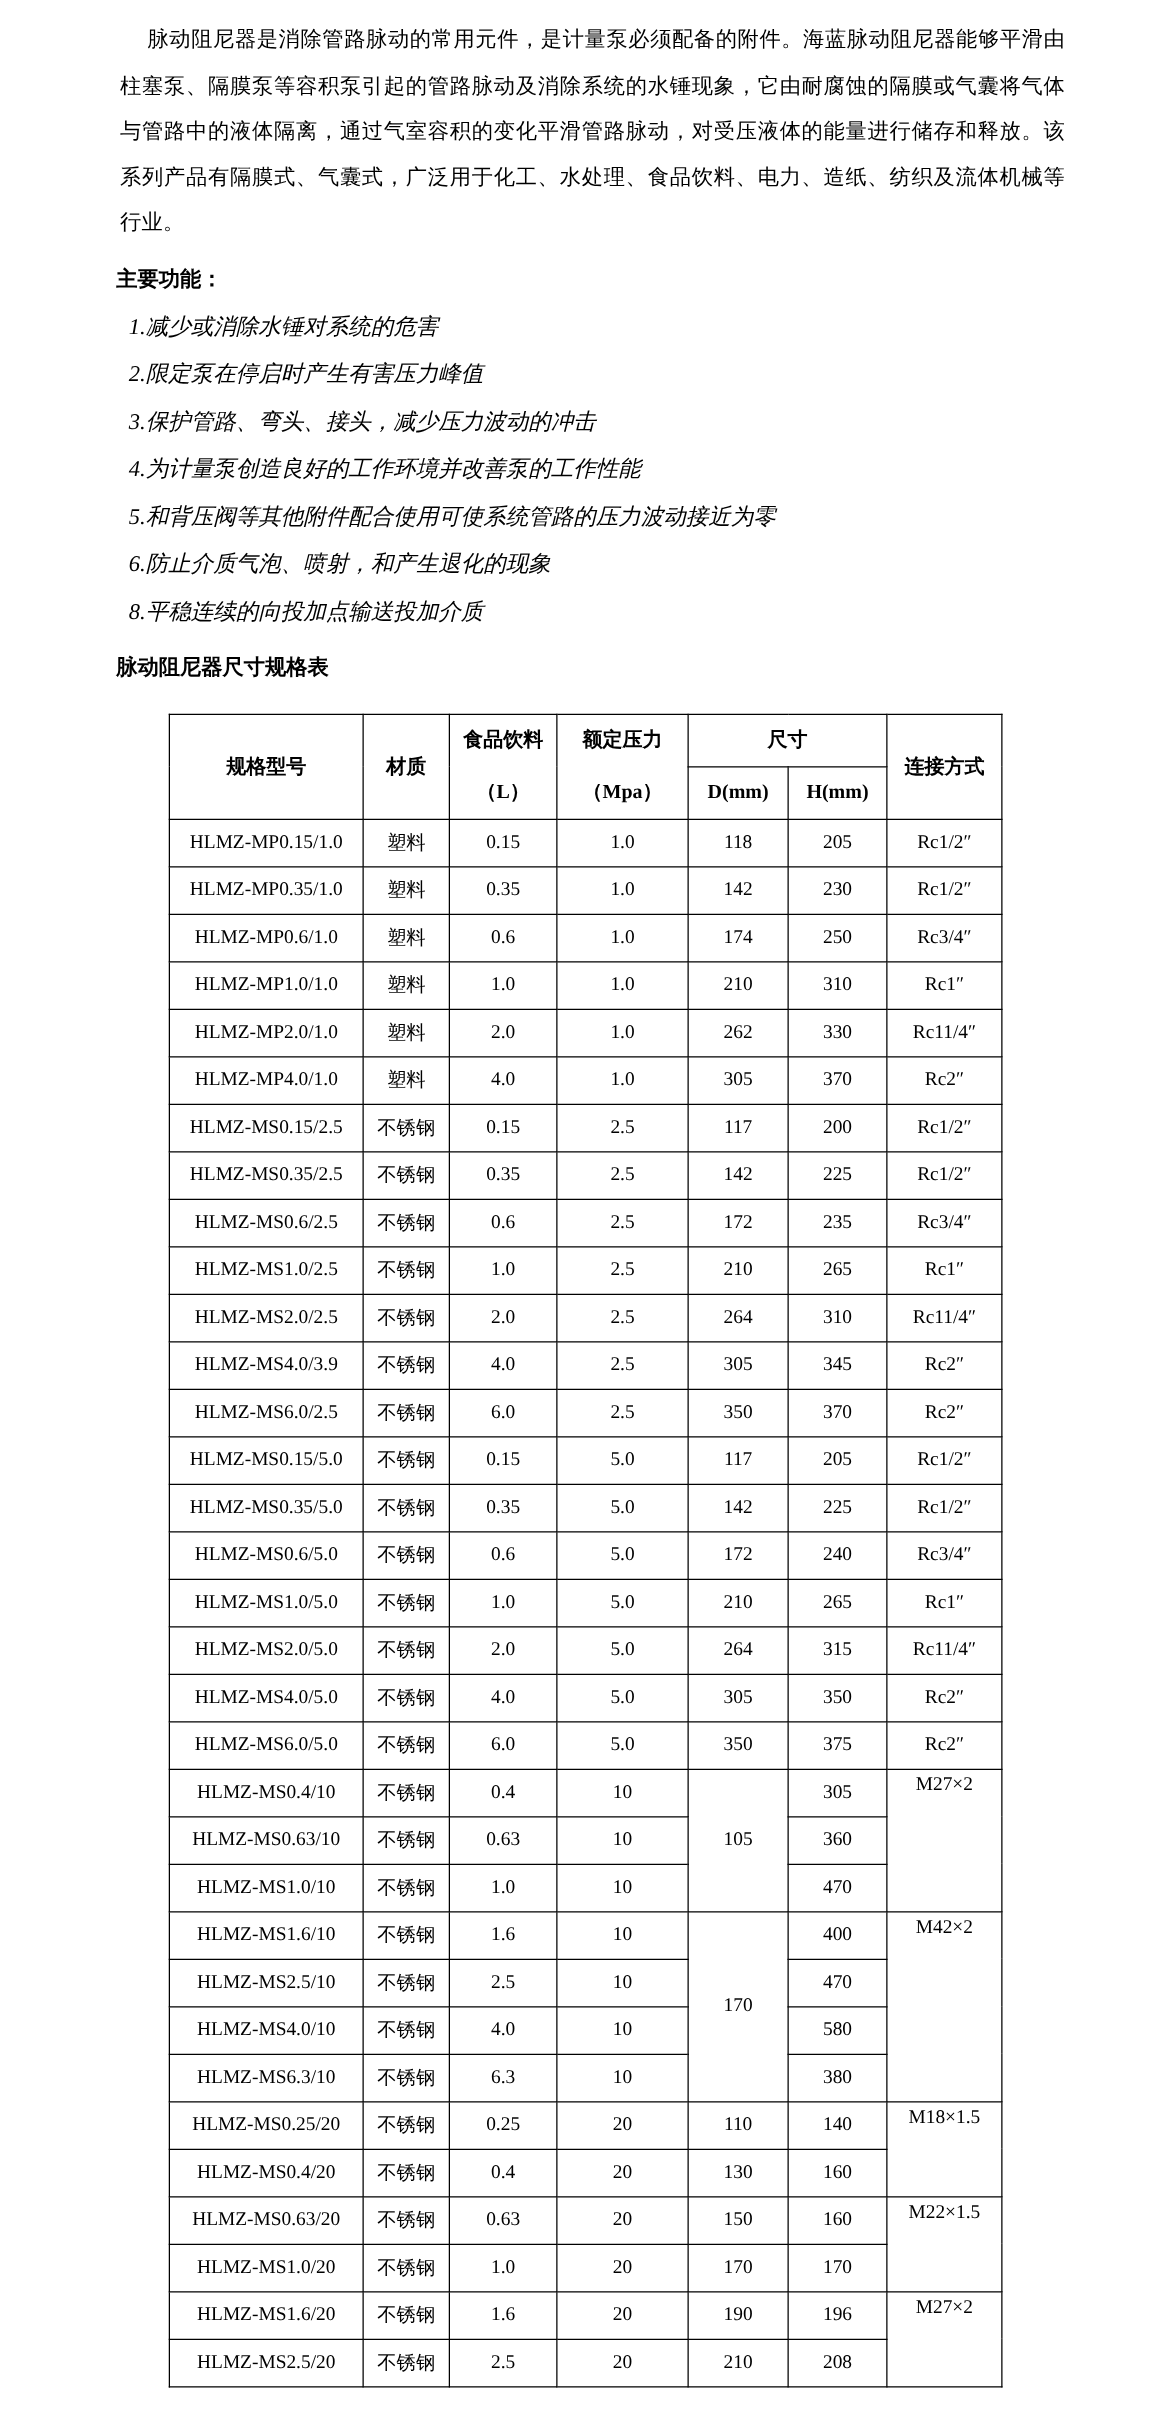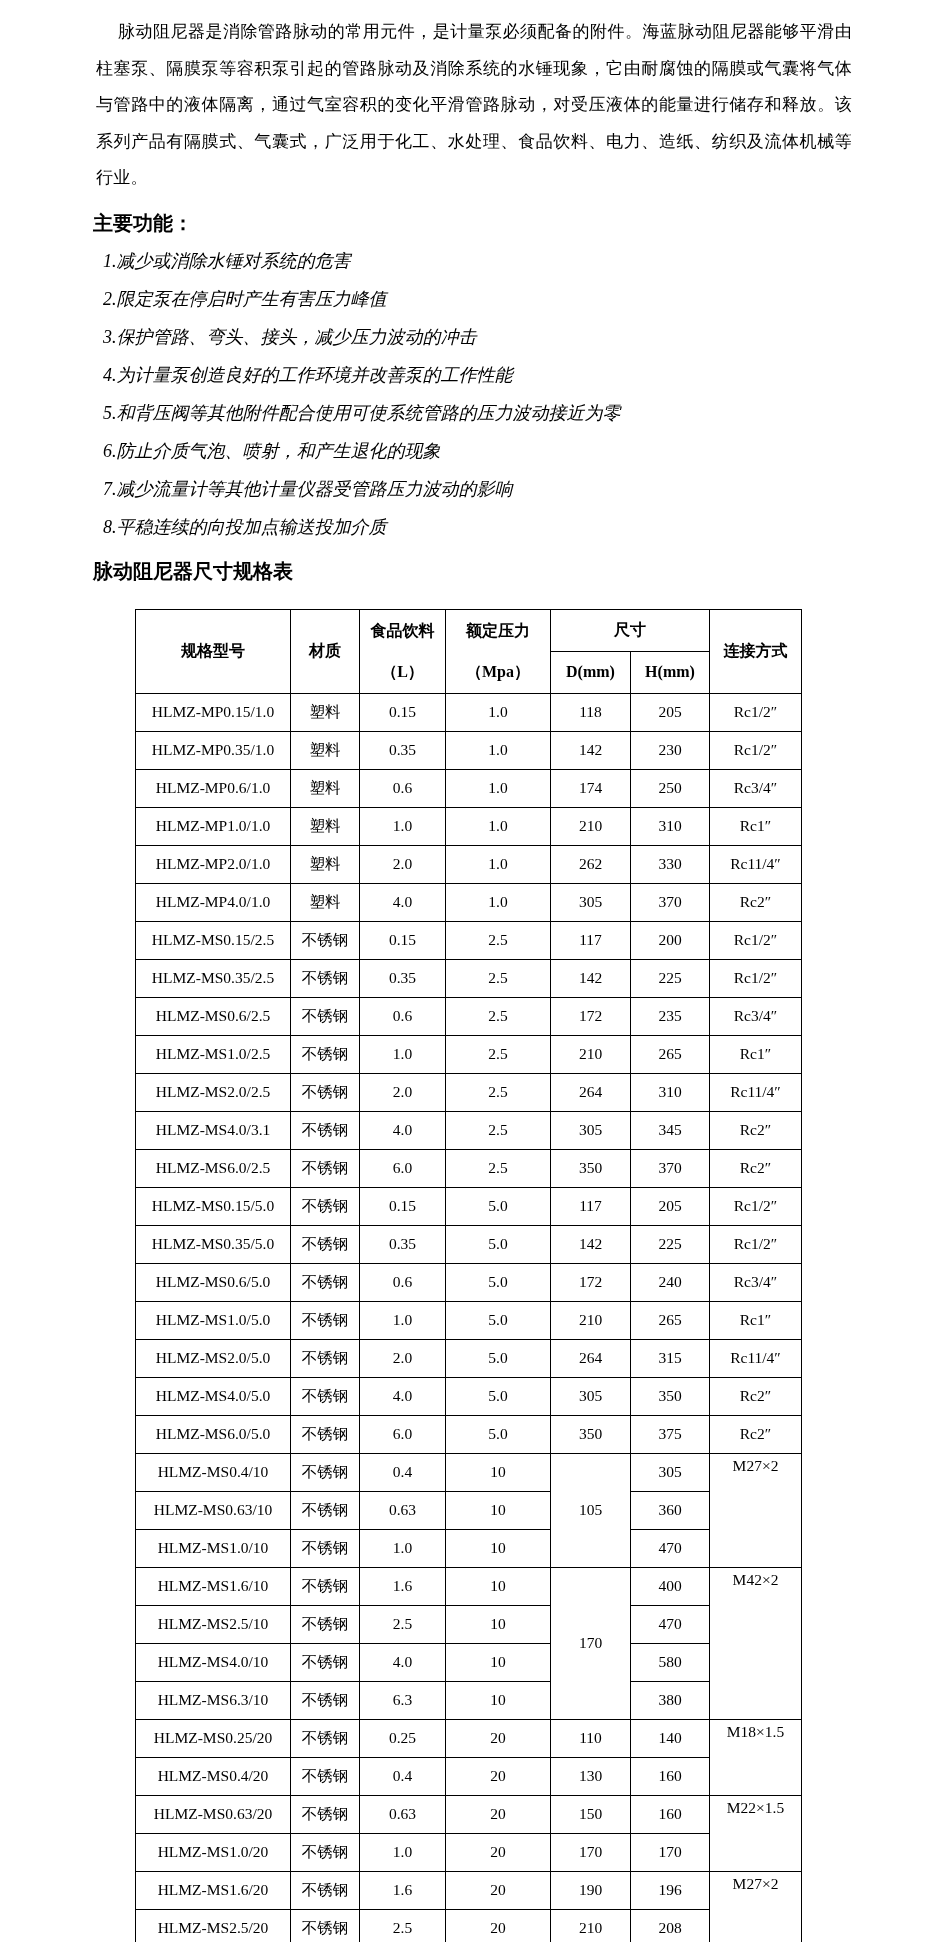"主要功能：" .sec-heading { font-size: 20px -> 17px }
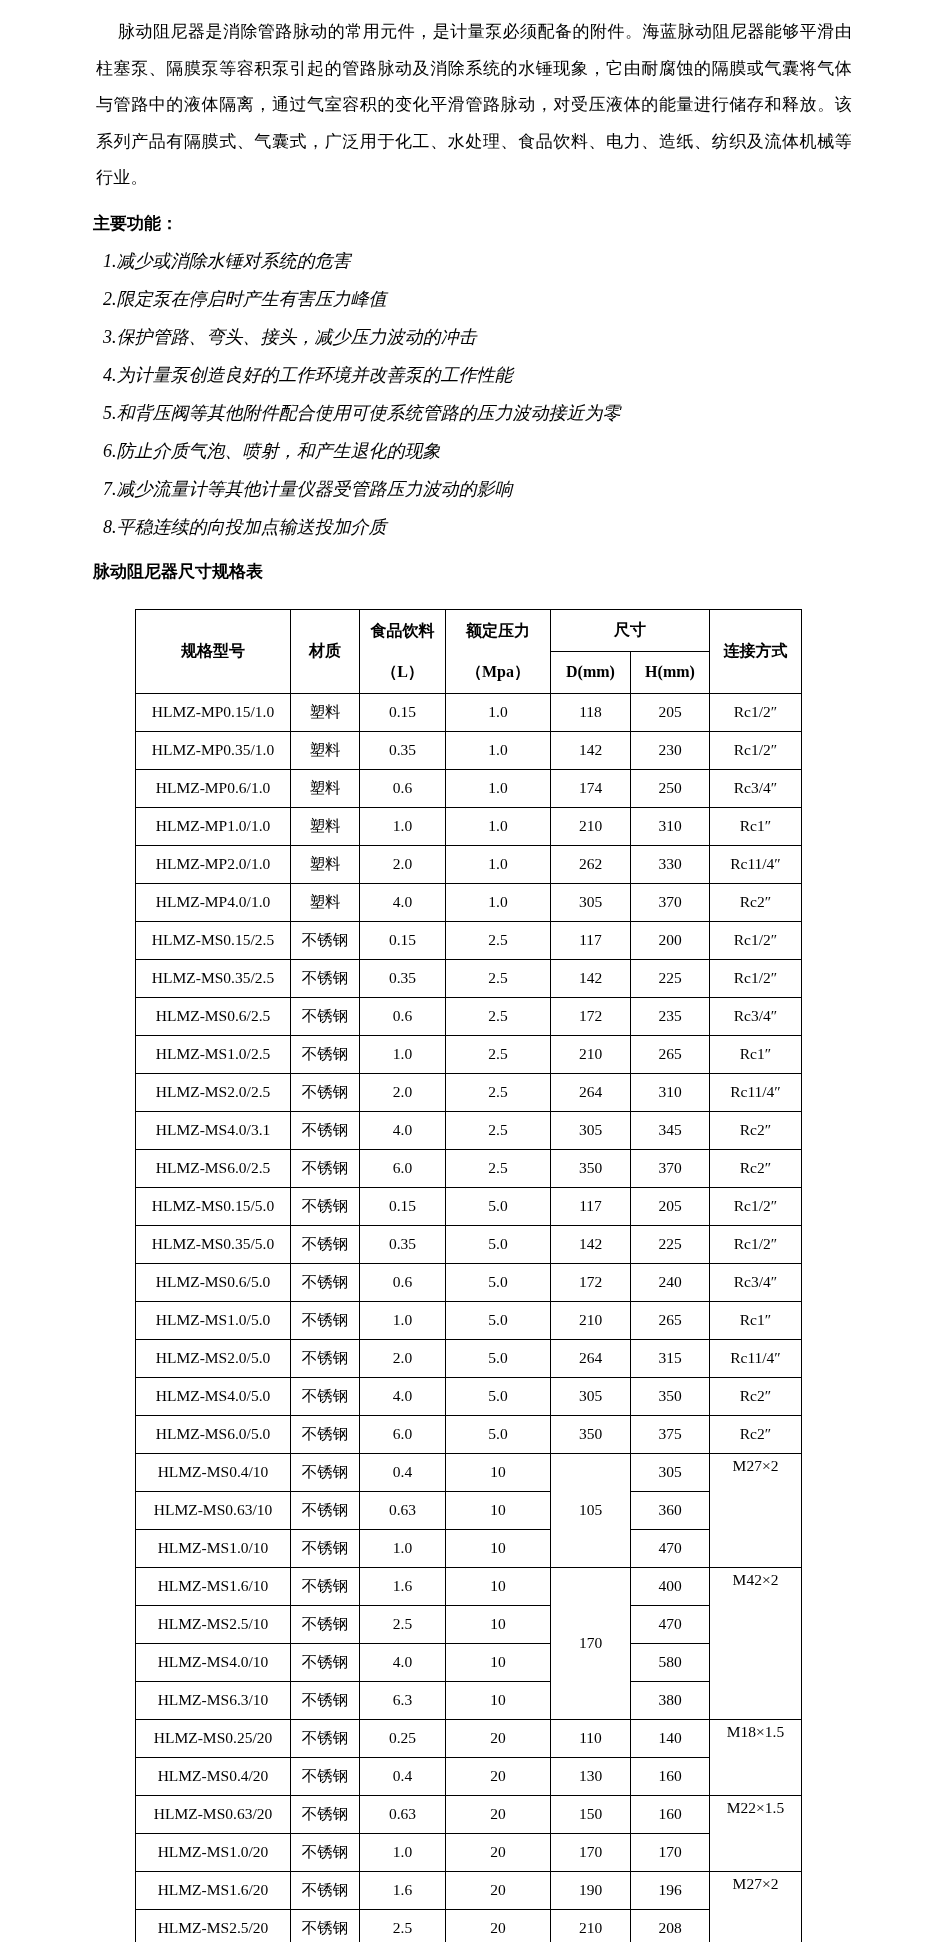"7.减少流量计等其他计量仪器受管路压力波动的影响" div.func-item { html: <div>7.减少流量计等其他计量仪器受管路压力波动的影响</div> -> none }
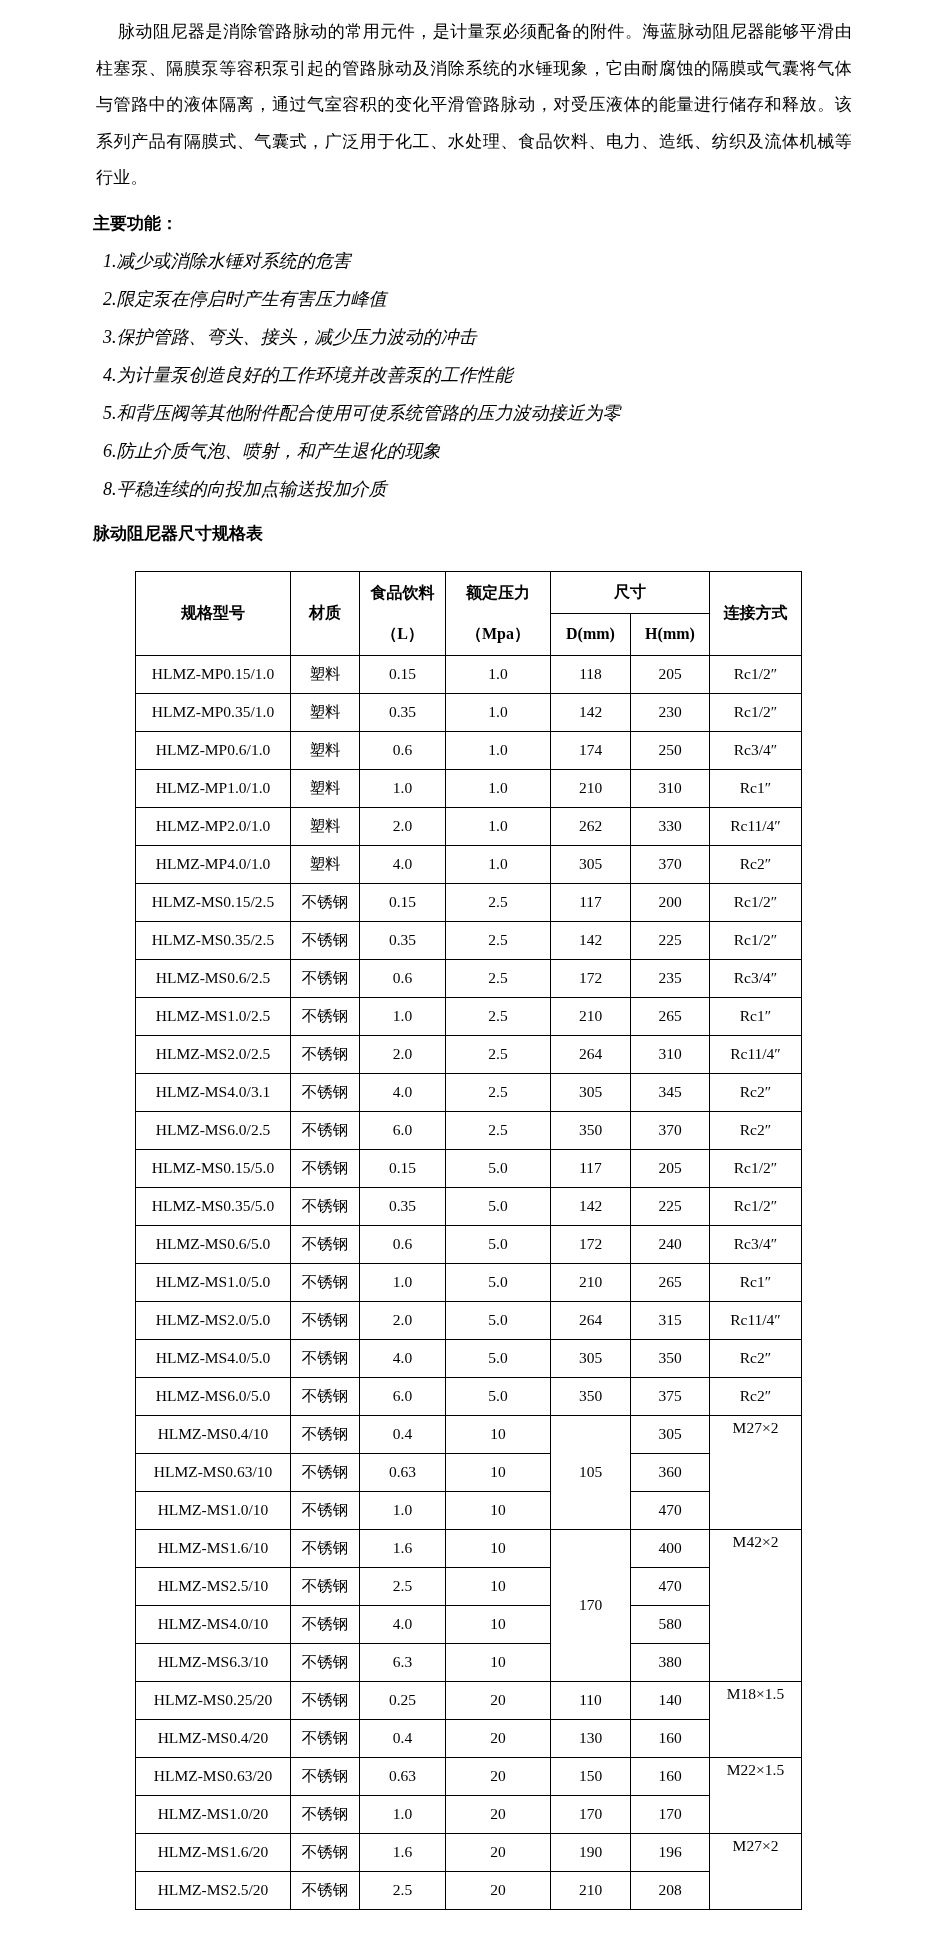"HLMZ-MS4.0/3.1" td { text: HLMZ-MS4.0/3.1 -> HLMZ-MS4.0/3.9 }
